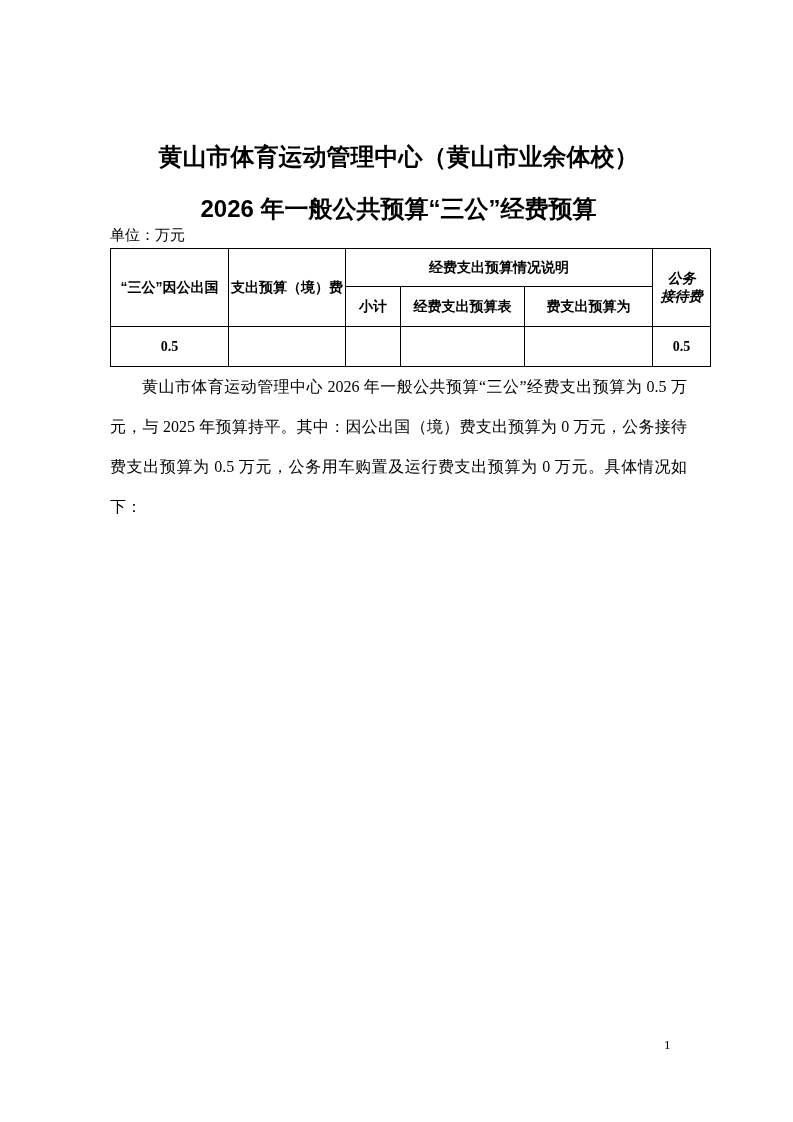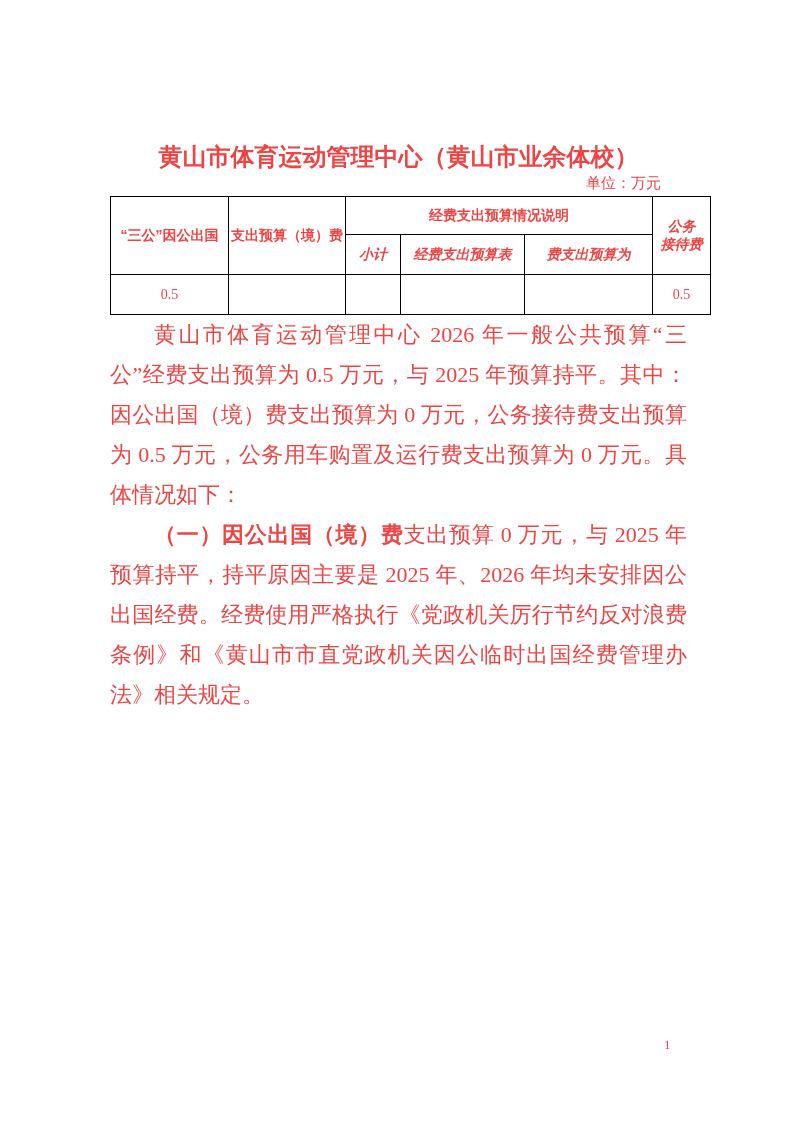"黄山市体育运动管理中心（黄山市业余体校）" .page { color: #ef4444 -> #000000 }
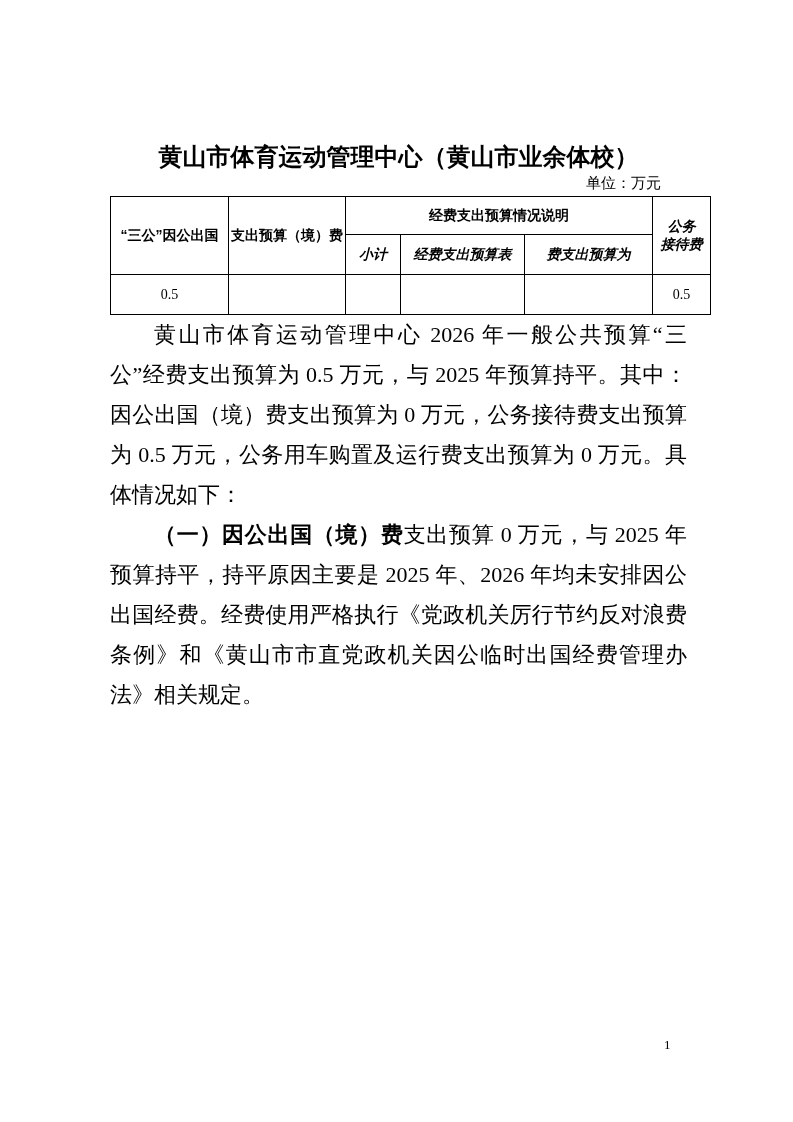"2026 年一般公共预算“三公”经费预算" div.doc-title { html: none -> <div>2026 年一般公共预算“三公”经费预算</div> }
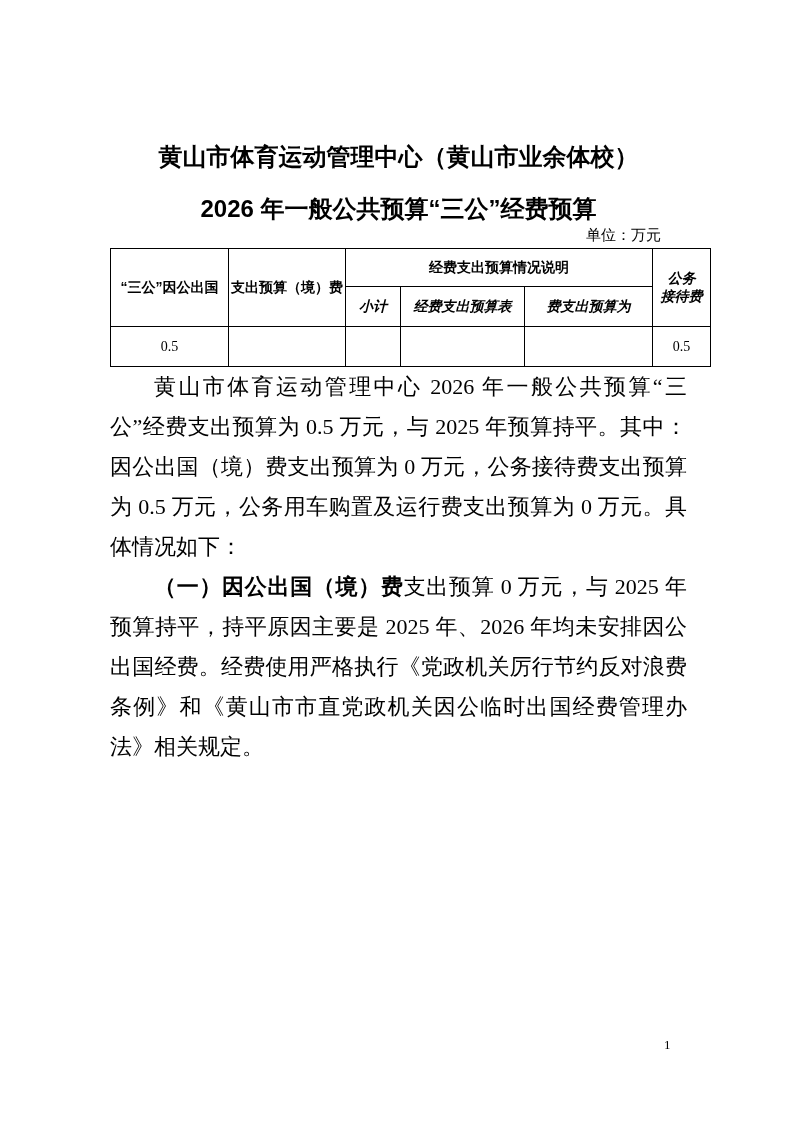"单位：万元" .unit-label { text-align: right -> none }
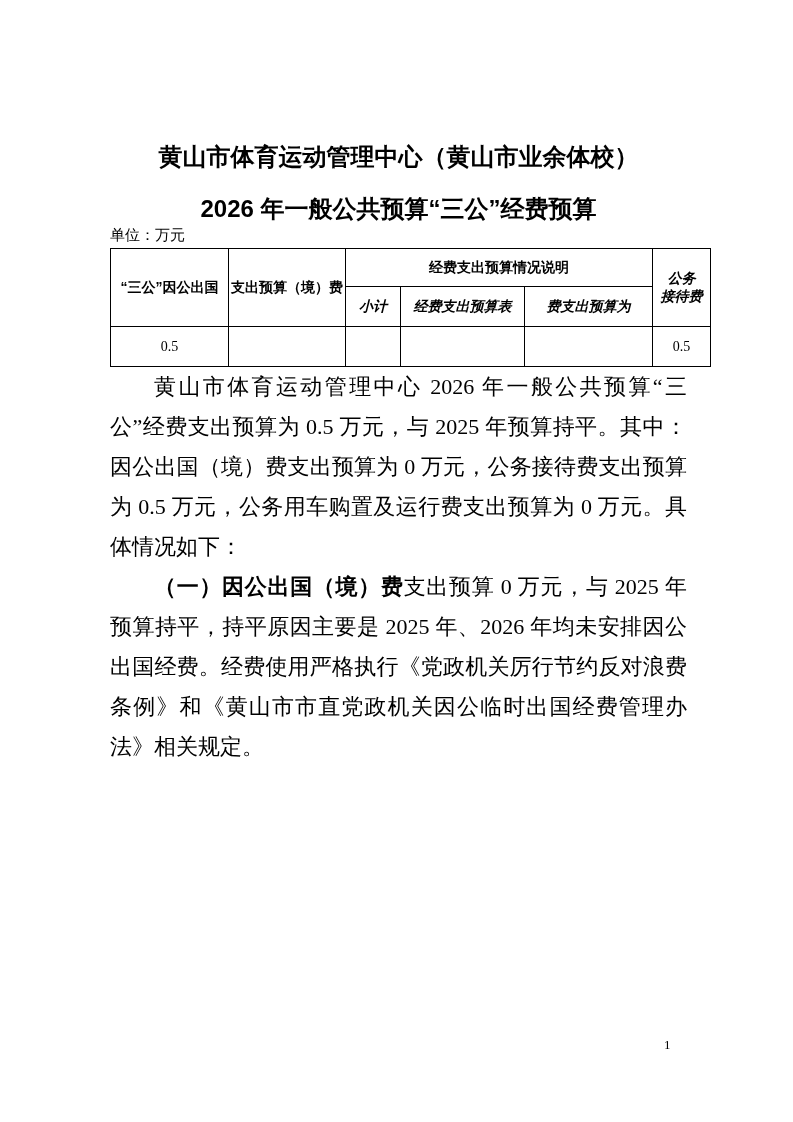"小计" table.budget .r-sub { font-style: italic -> none }
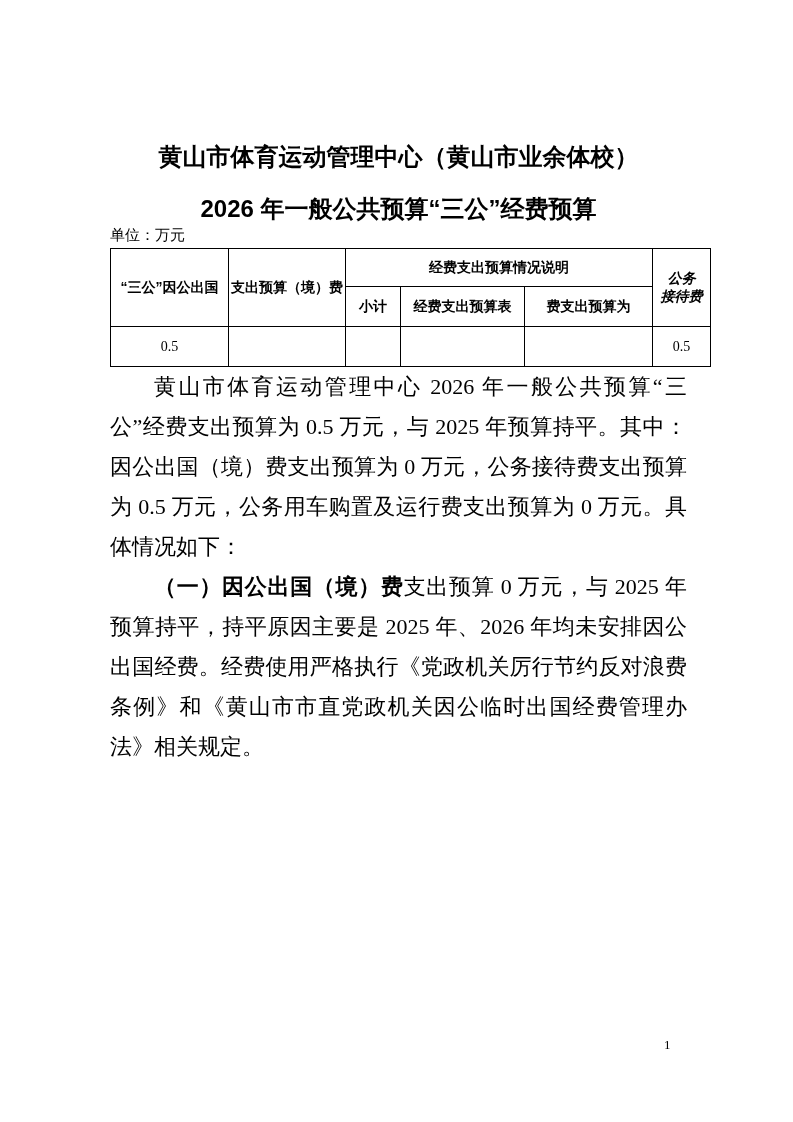"0.5" table.budget td { font-weight: normal -> bold }
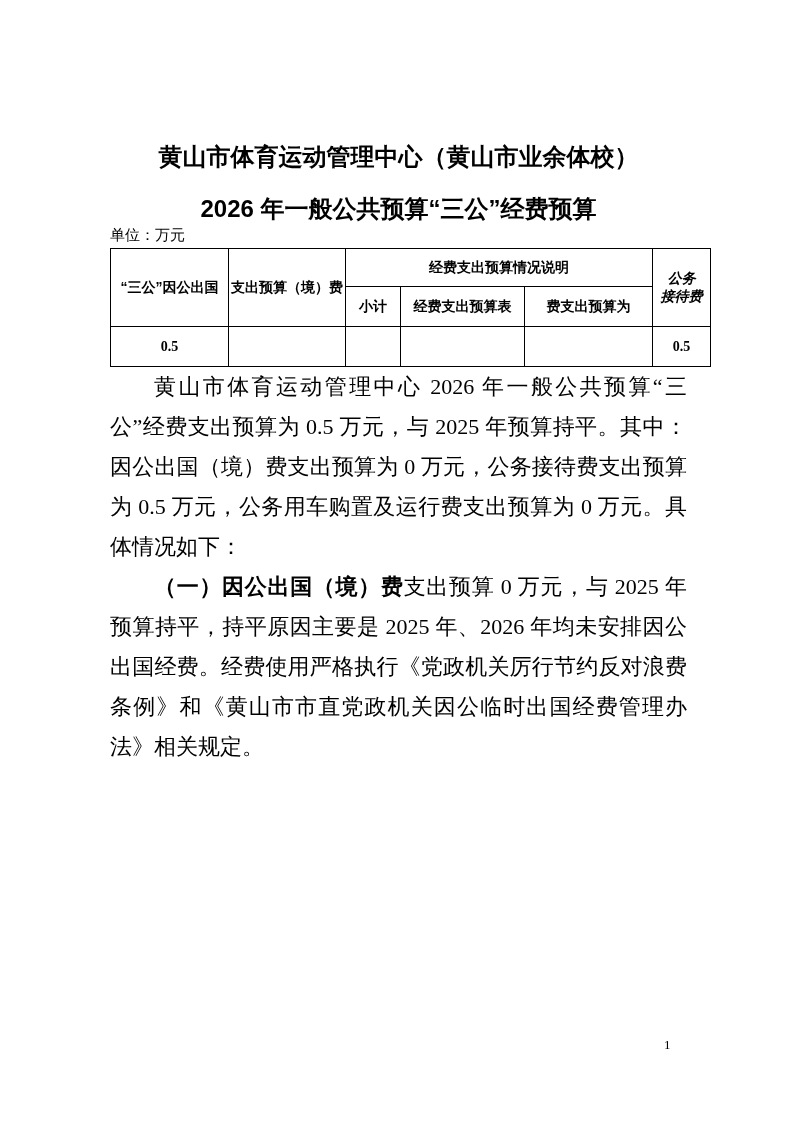"黄山市体育运动管理中心 2026 年一般公共预算“三公”经费支出预算为 0.5" .para { font-size: 22px -> 16px }
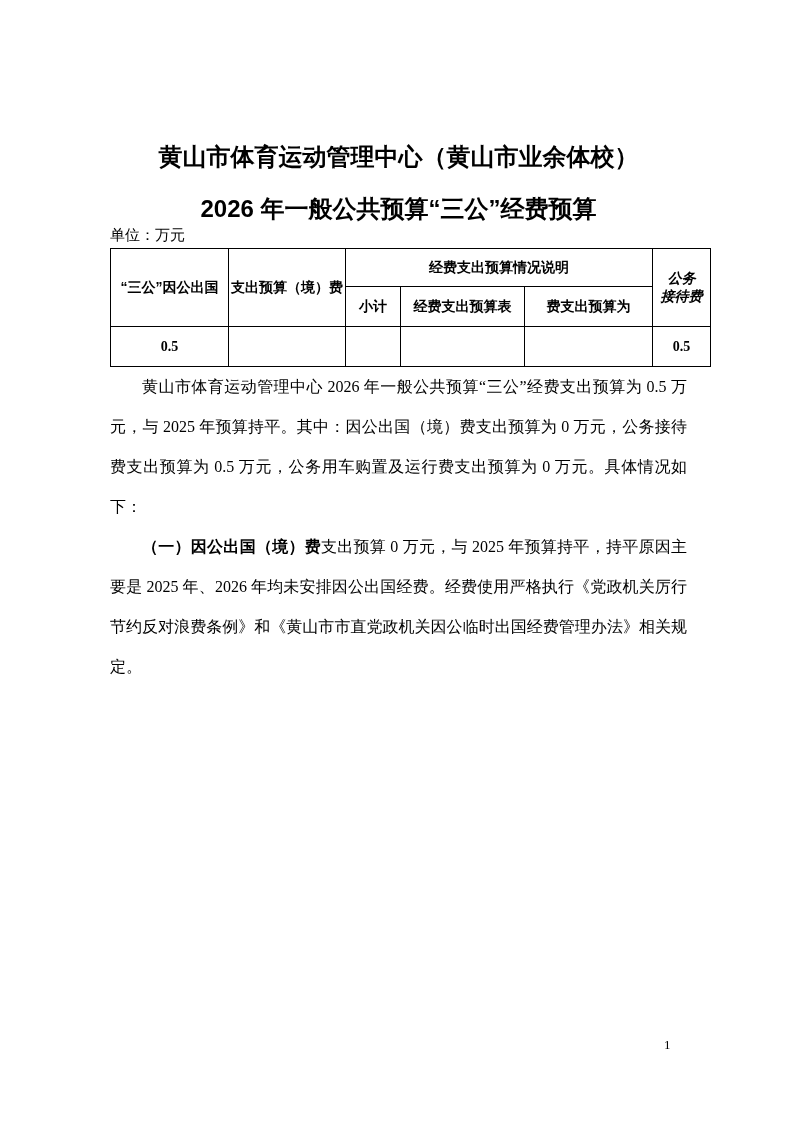"（一）因公出国（境）费支出预算 0 万元，与 2025" p.para { html: <p><b>（一）因公出国（境）费</b><span>支出预算 0 万元，与 2025 年预算持平，持平原因主要是 2025 年、2026 年均未安排因公出国经费。经费使用严格执行《党政机关厉行节约反对浪费条例》和《黄山市市直党政机关因公临时出国经费管理办法》相关规定。</span></p> -> none }
